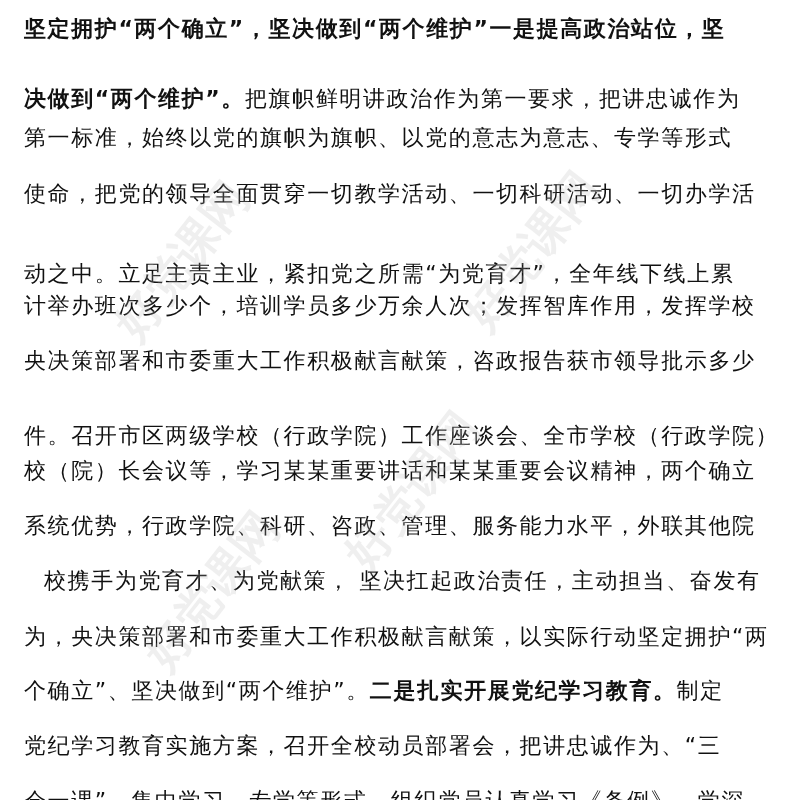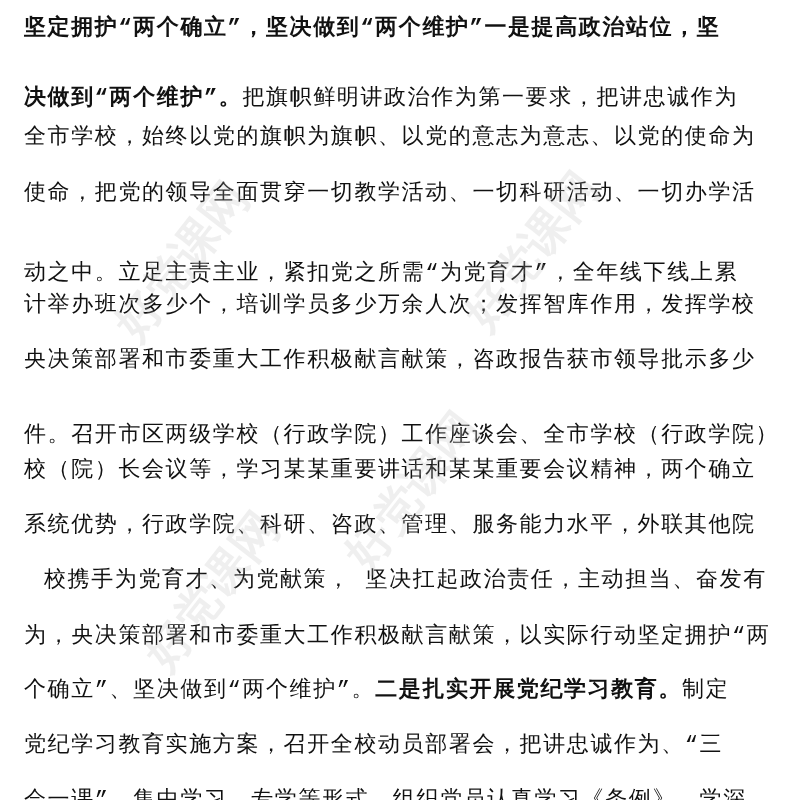"坚定拥护“两个确立”，坚决做到“两个维护”一是提高政治站位，坚" .line { font-family: Liberation Mono, monospace -> none }
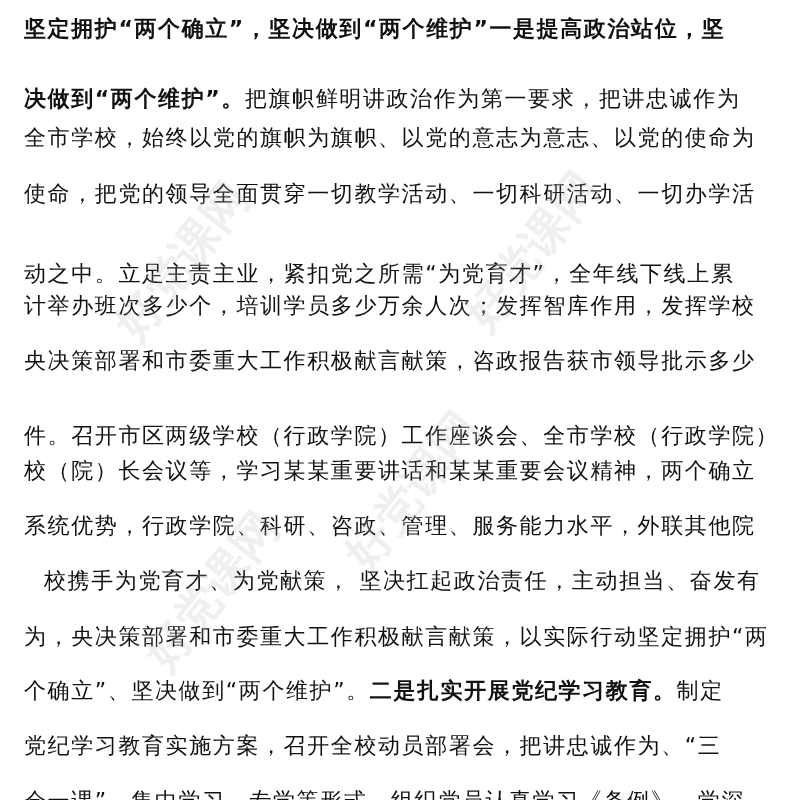"全市学校，始终以党的旗帜为旗帜、以党的意志为意志、以党的使命为" span { text: 全市学校，始终以党的旗帜为旗帜、以党的意志为意志、以党的使命为 -> 第一标准，始终以党的旗帜为旗帜、以党的意志为意志、专学等形式 }
